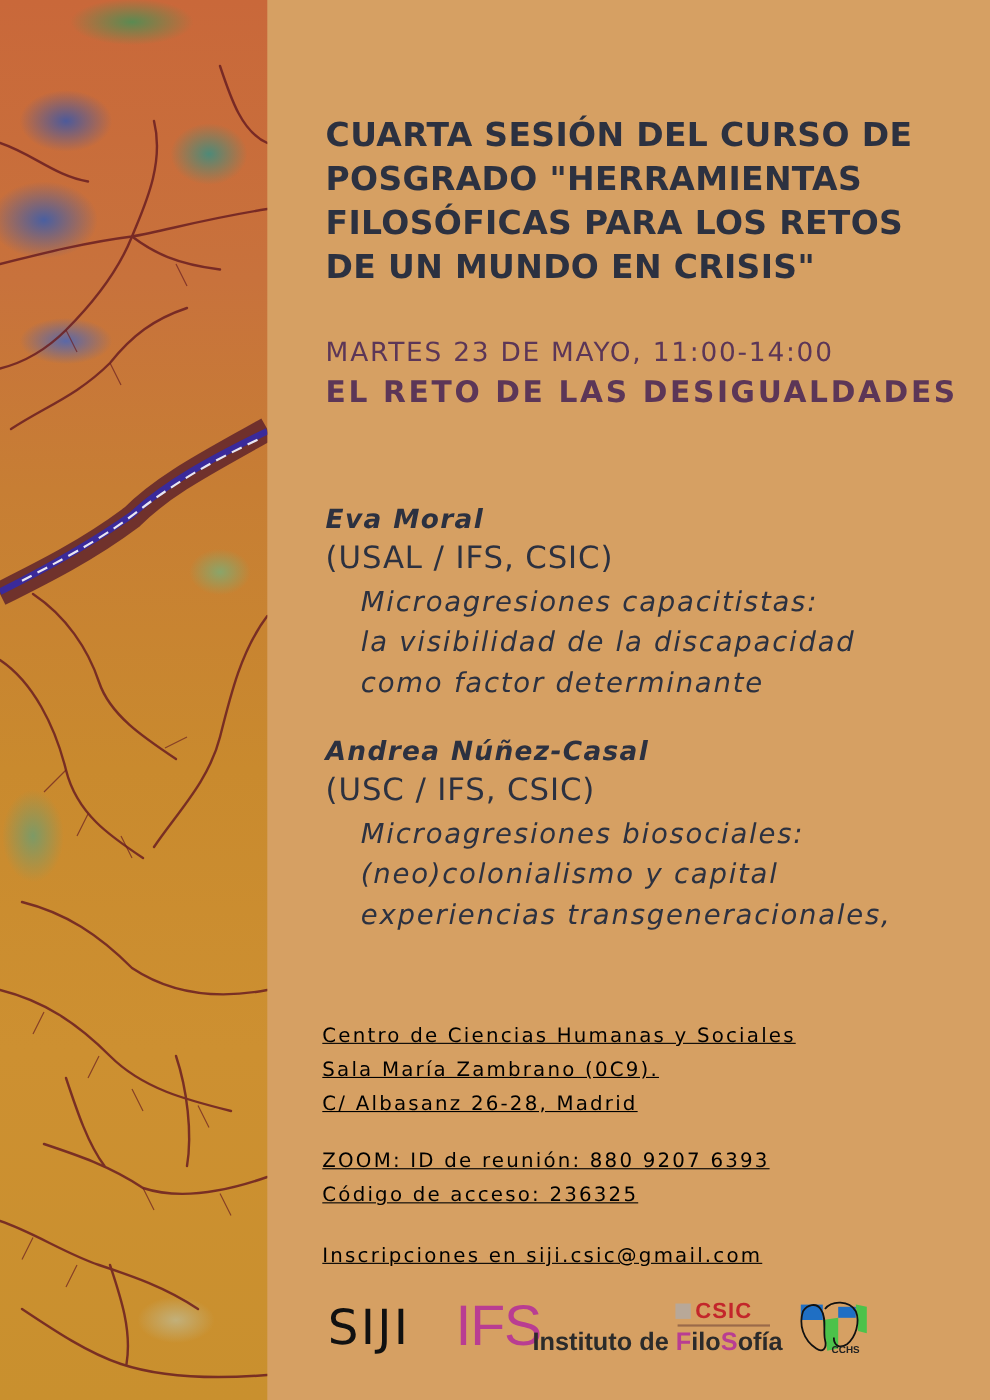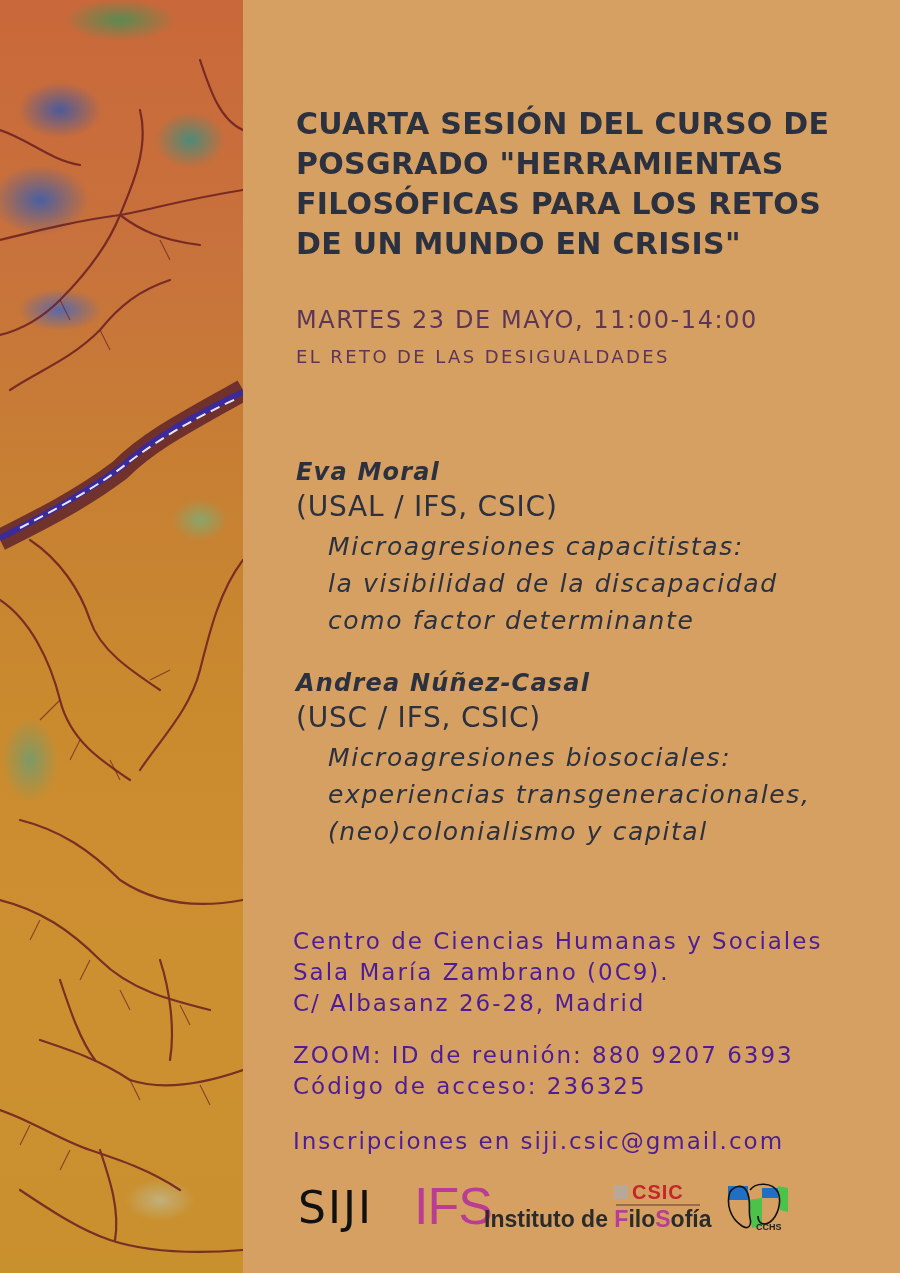"EL RETO DE LAS DESIGUALDADES" .topic { font-size: 18px -> 27px; font-weight: normal -> bold }
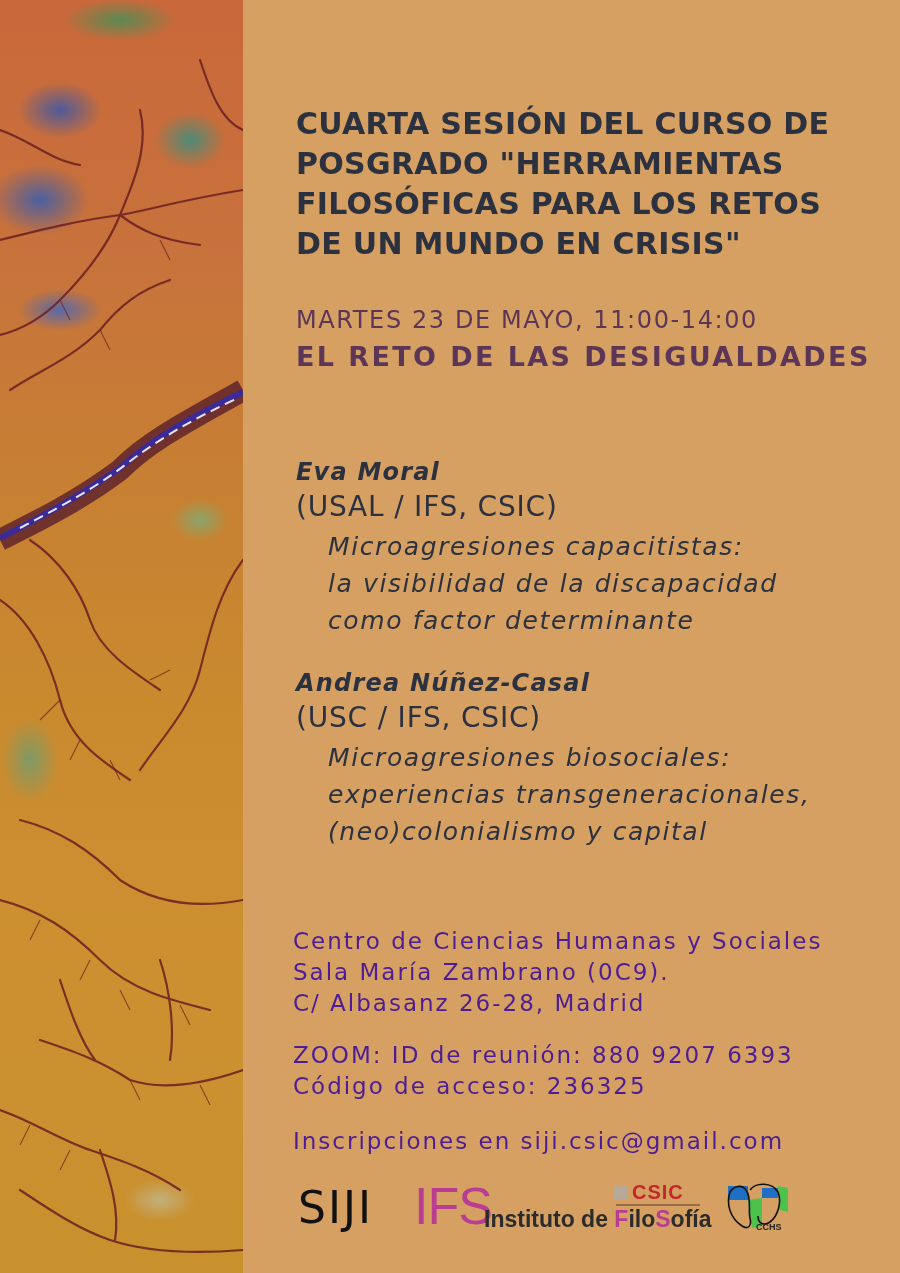"experiencias transgeneracionales," div { order: before "(neo)colonialismo y capital" -> after "(neo)colonialismo y capital" }
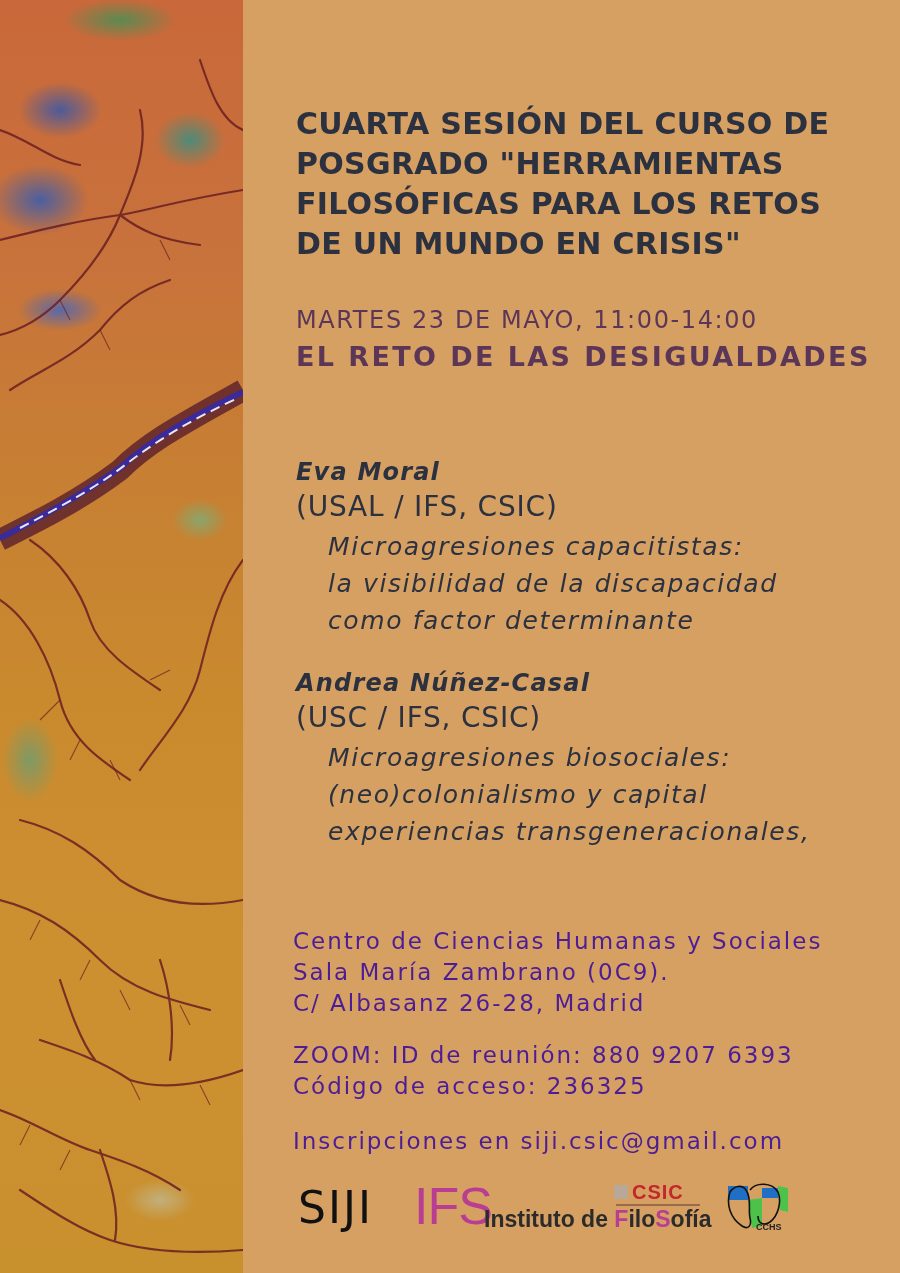"Centro de Ciencias Humanas y" .info { color: #4c1d95 -> #000000; font-size: 23px -> 18px; text-decoration: none -> underline }
